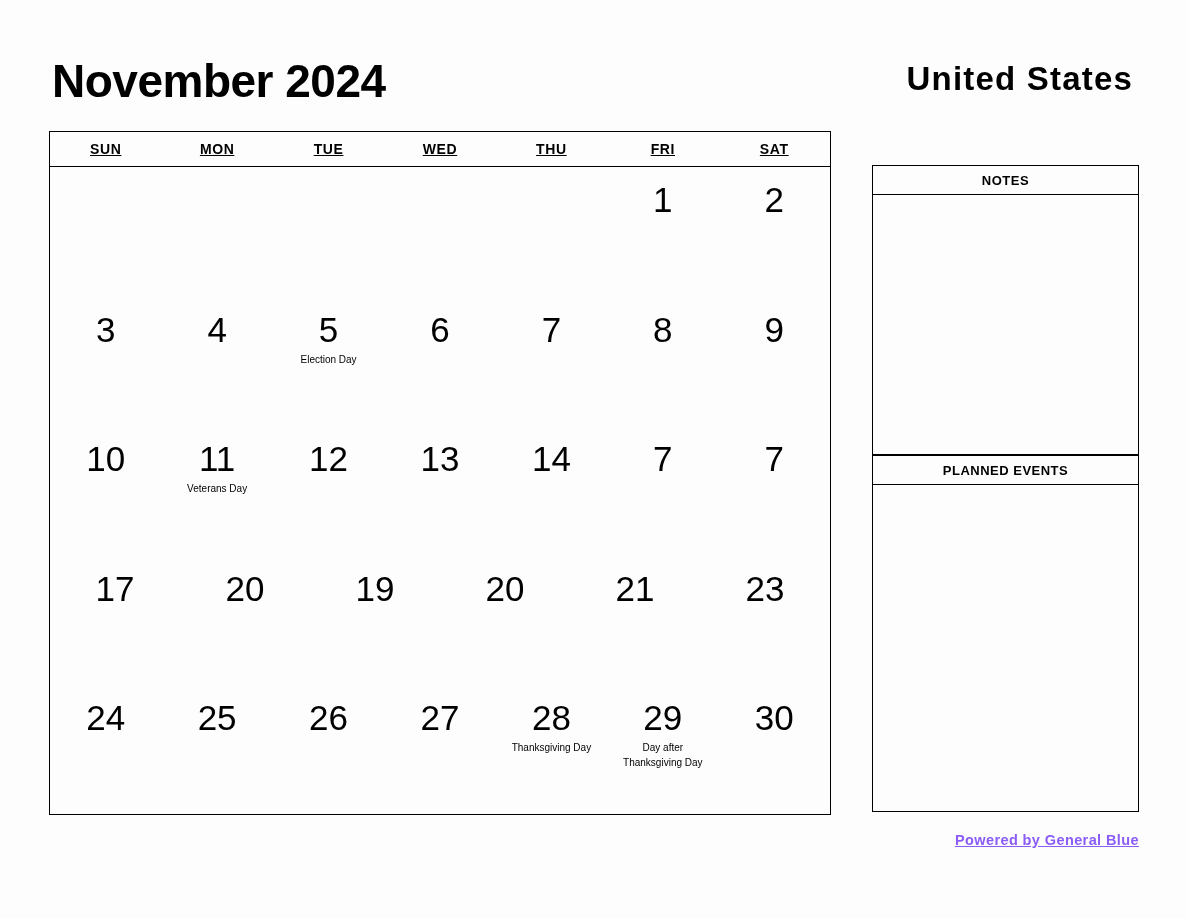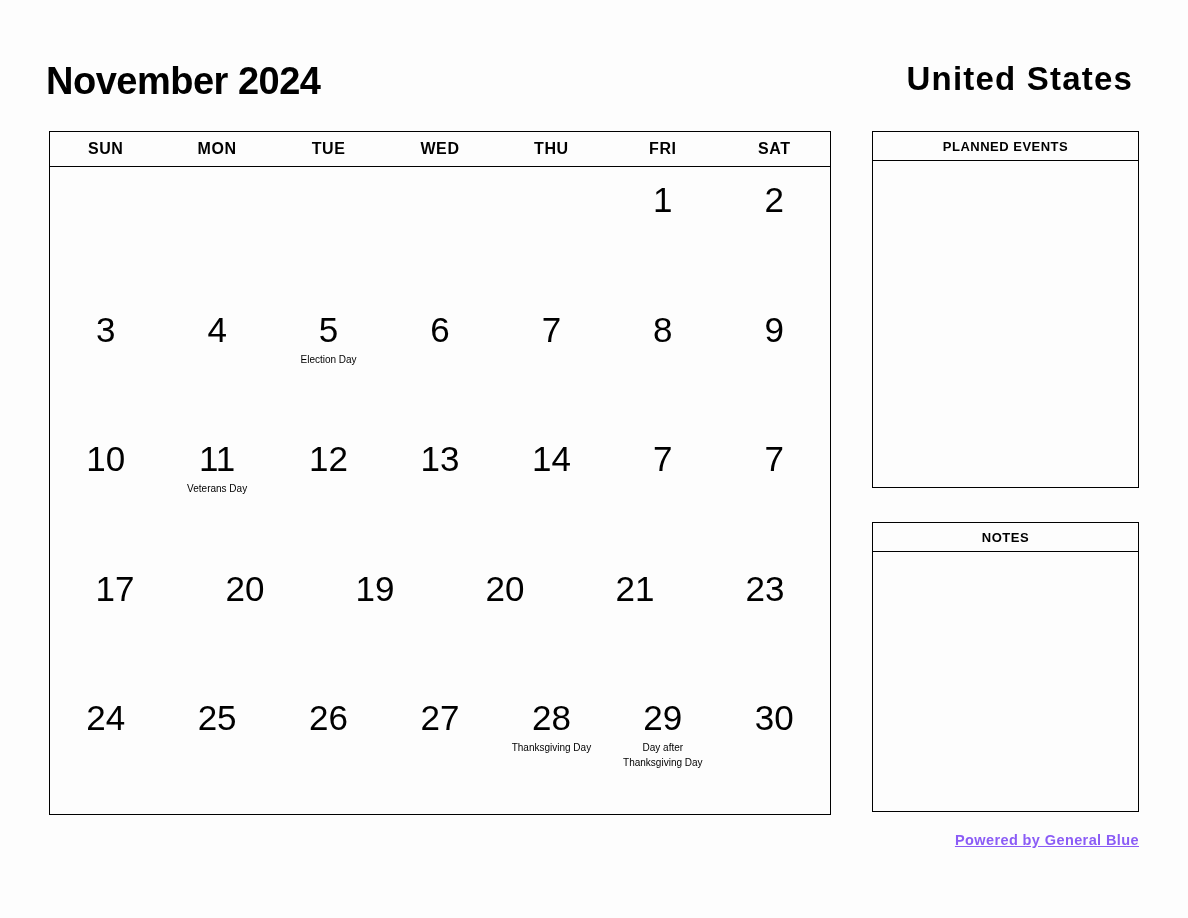"November 2024" .month-title { font-size: 38px -> 46px; left: 46px -> 52px }
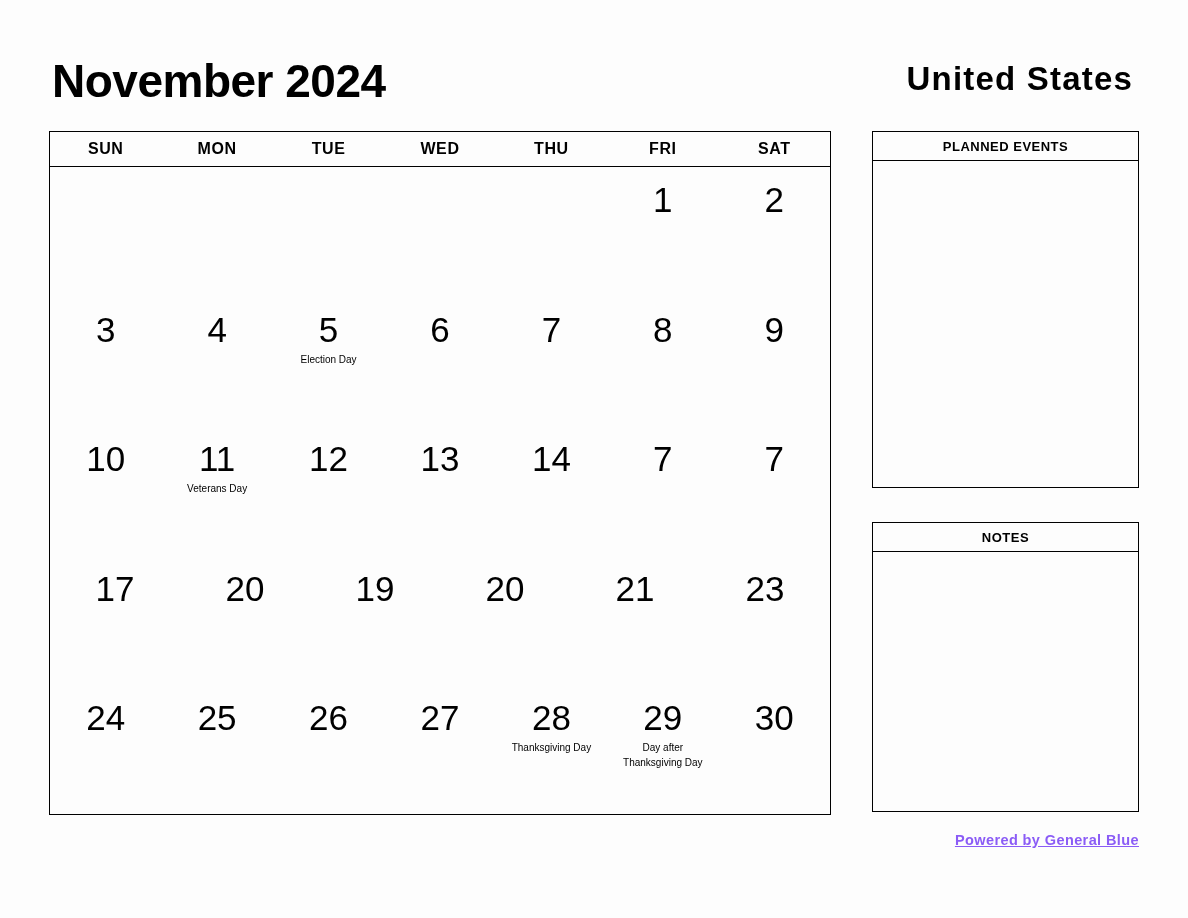"SUN" .weekday-cell { font-size: 16px -> 14px; text-decoration: none -> underline }
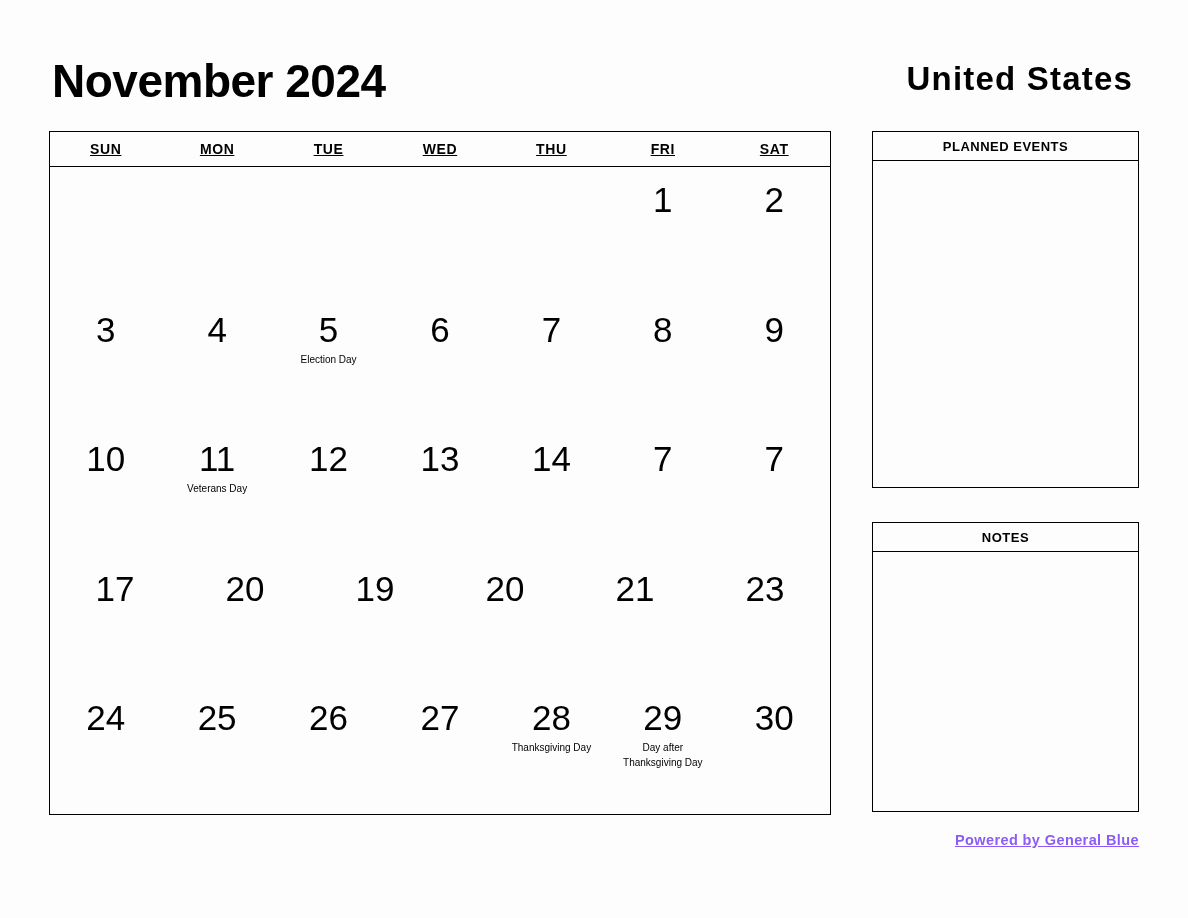"PLANNED EVENTS" div.panel { order: before "NOTES" -> after "NOTES" }
